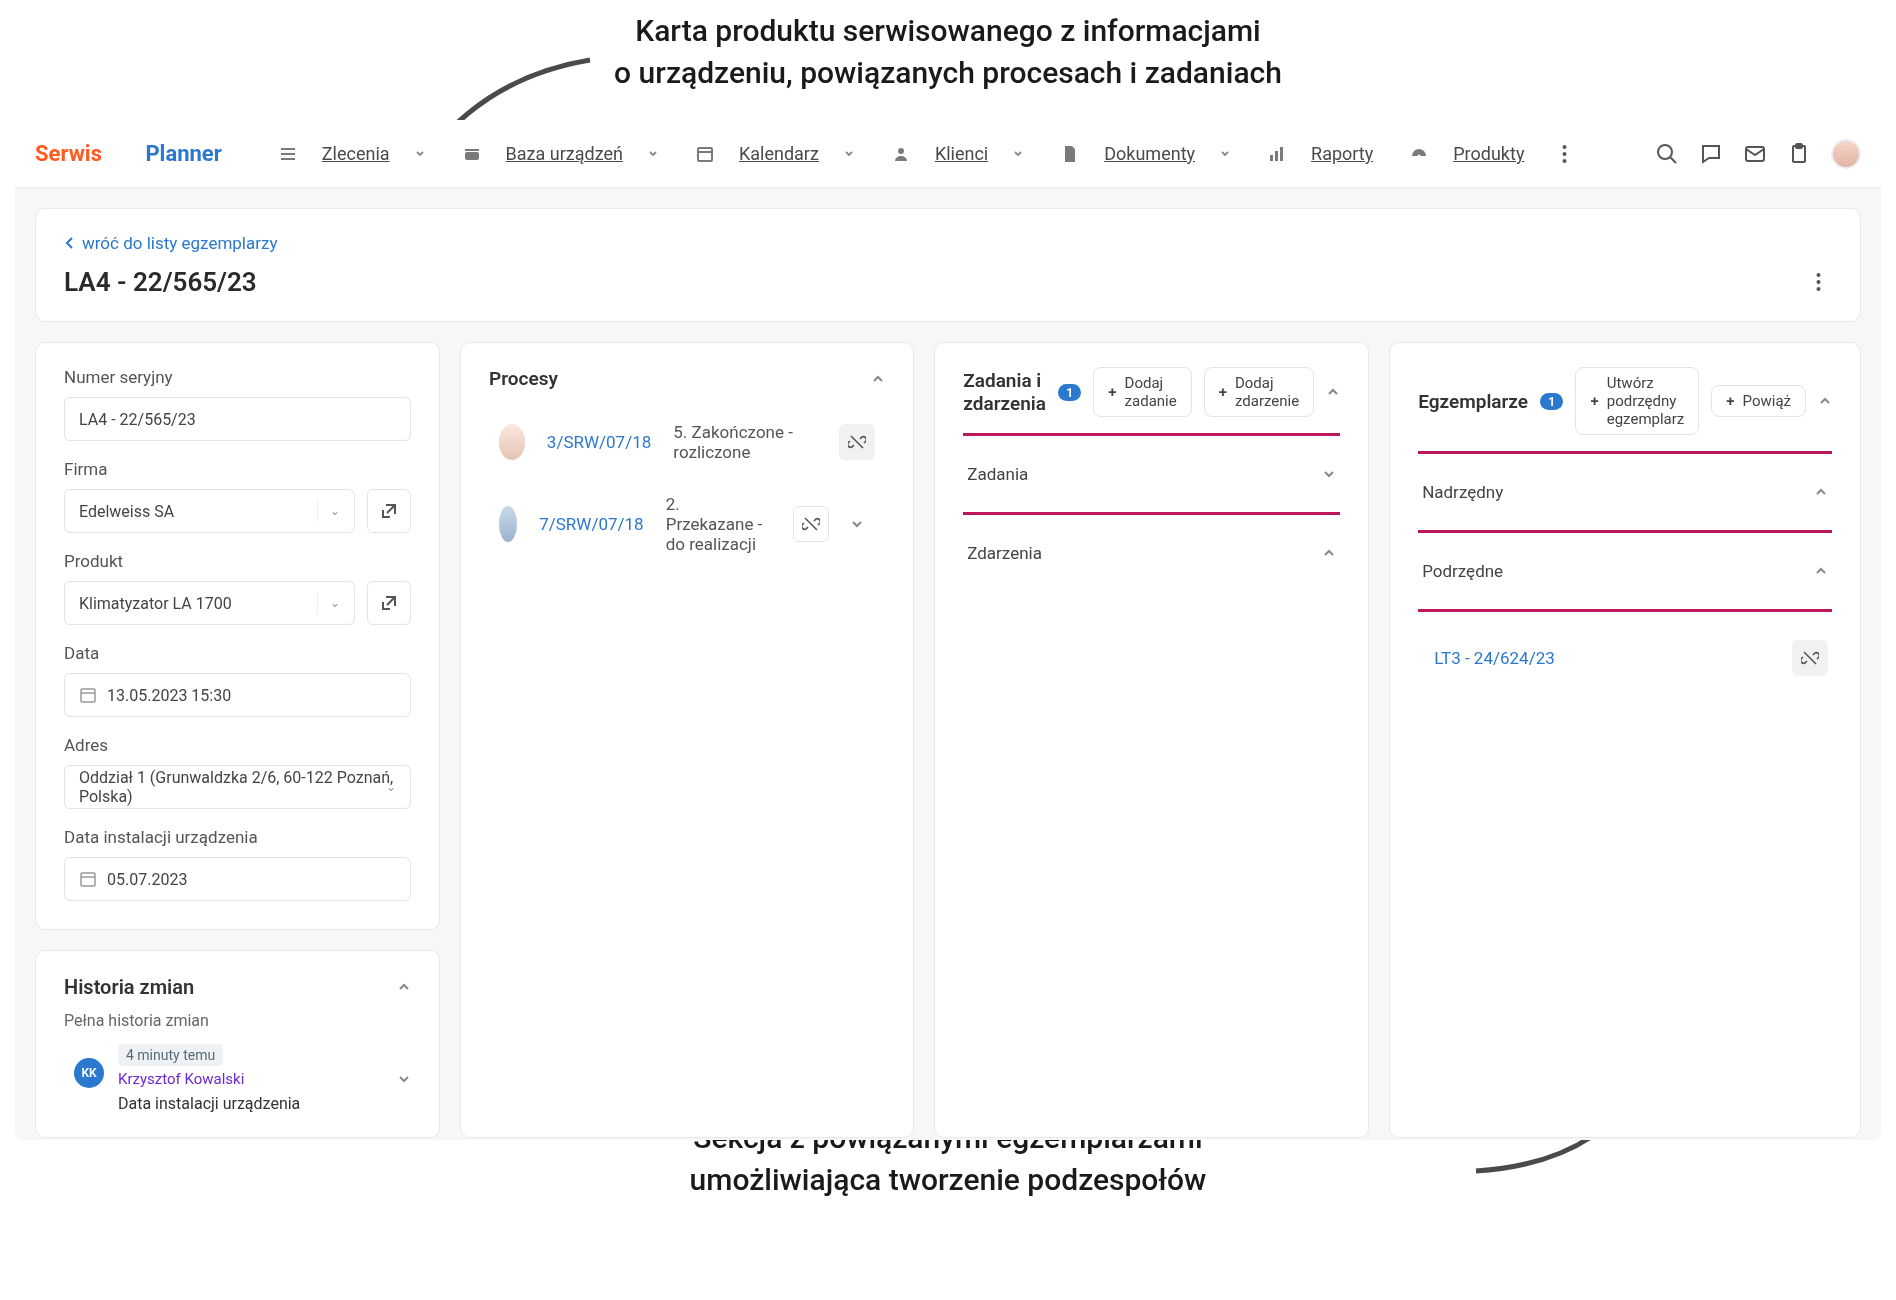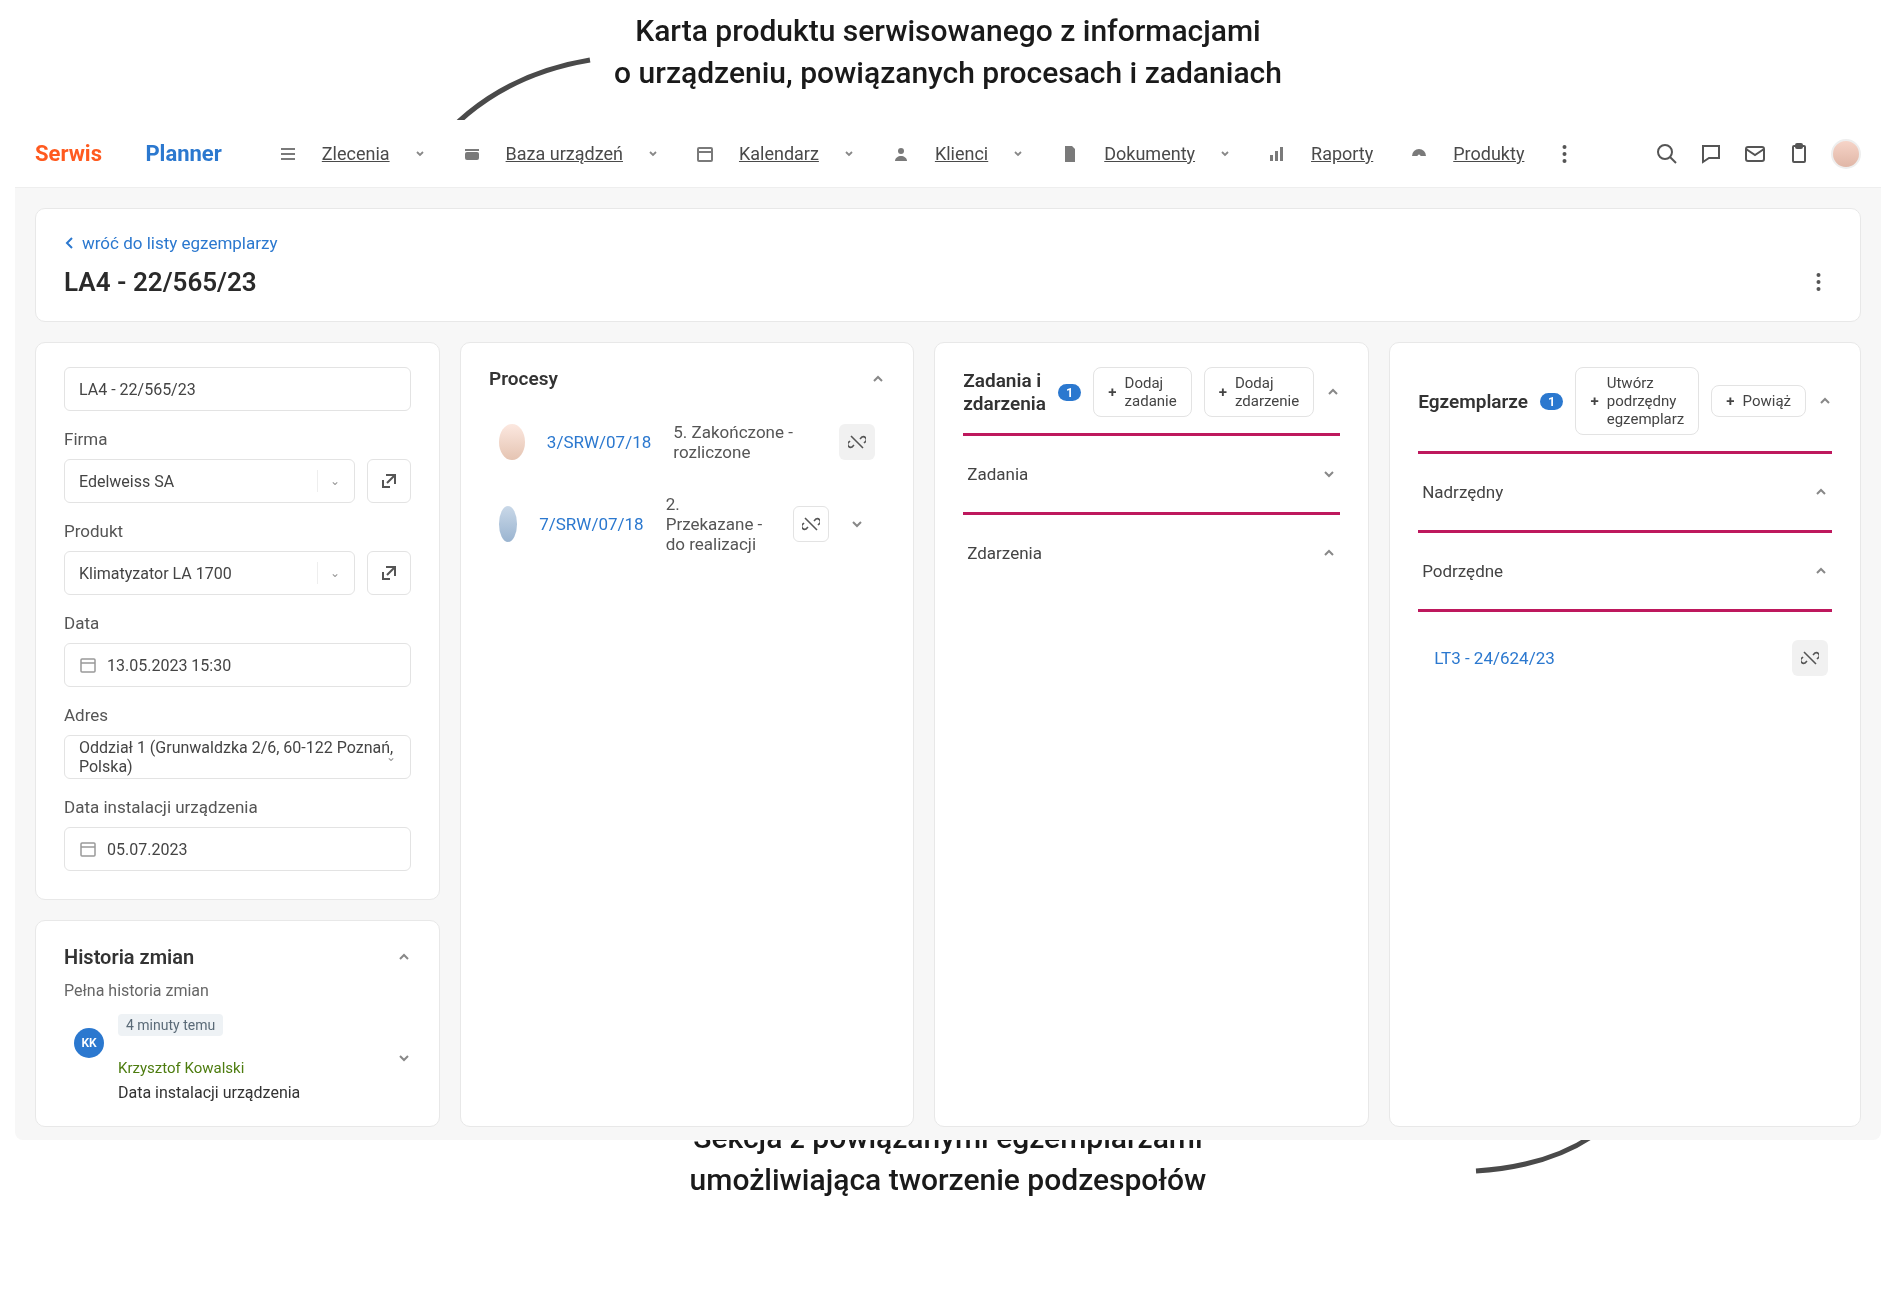"Numer seryjny" div.lbl { html: none -> <div>Numer seryjny</div> }
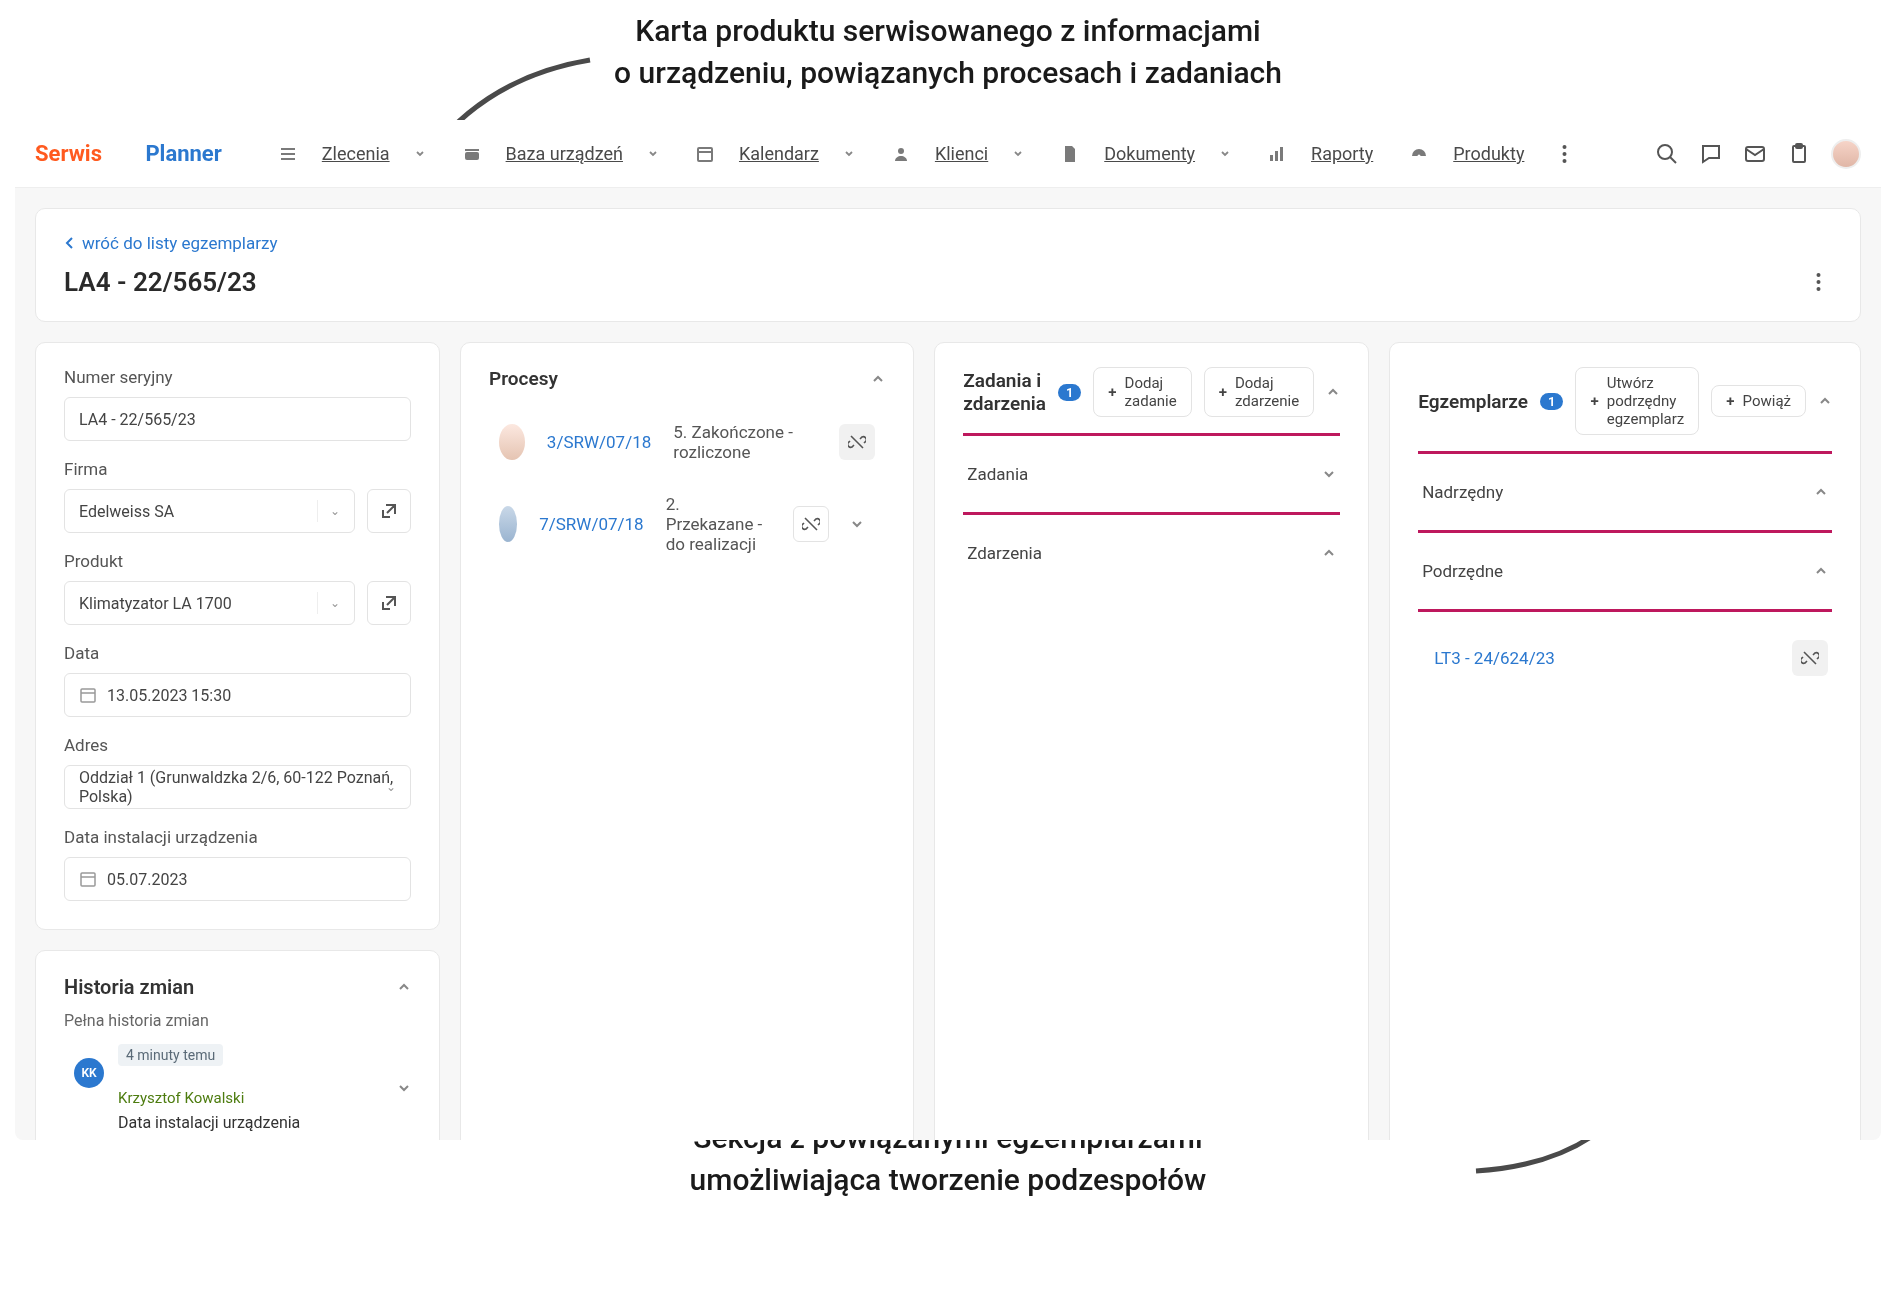"Krzysztof Kowalski" .hist-name { color: #4d7c0f -> #6d28d9; margin-top: 19px -> none }
